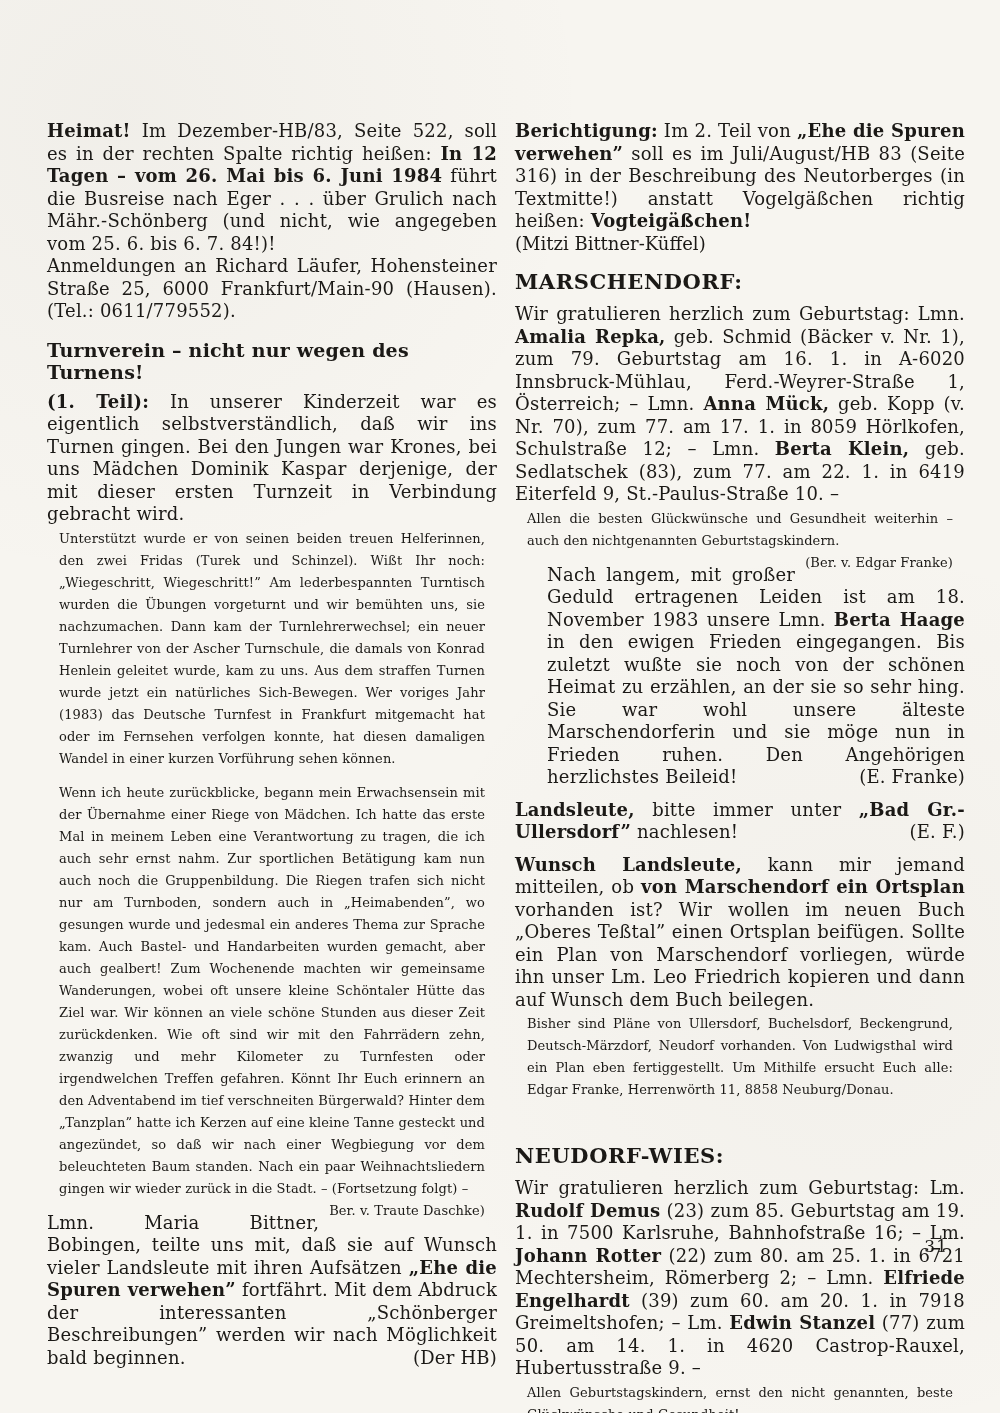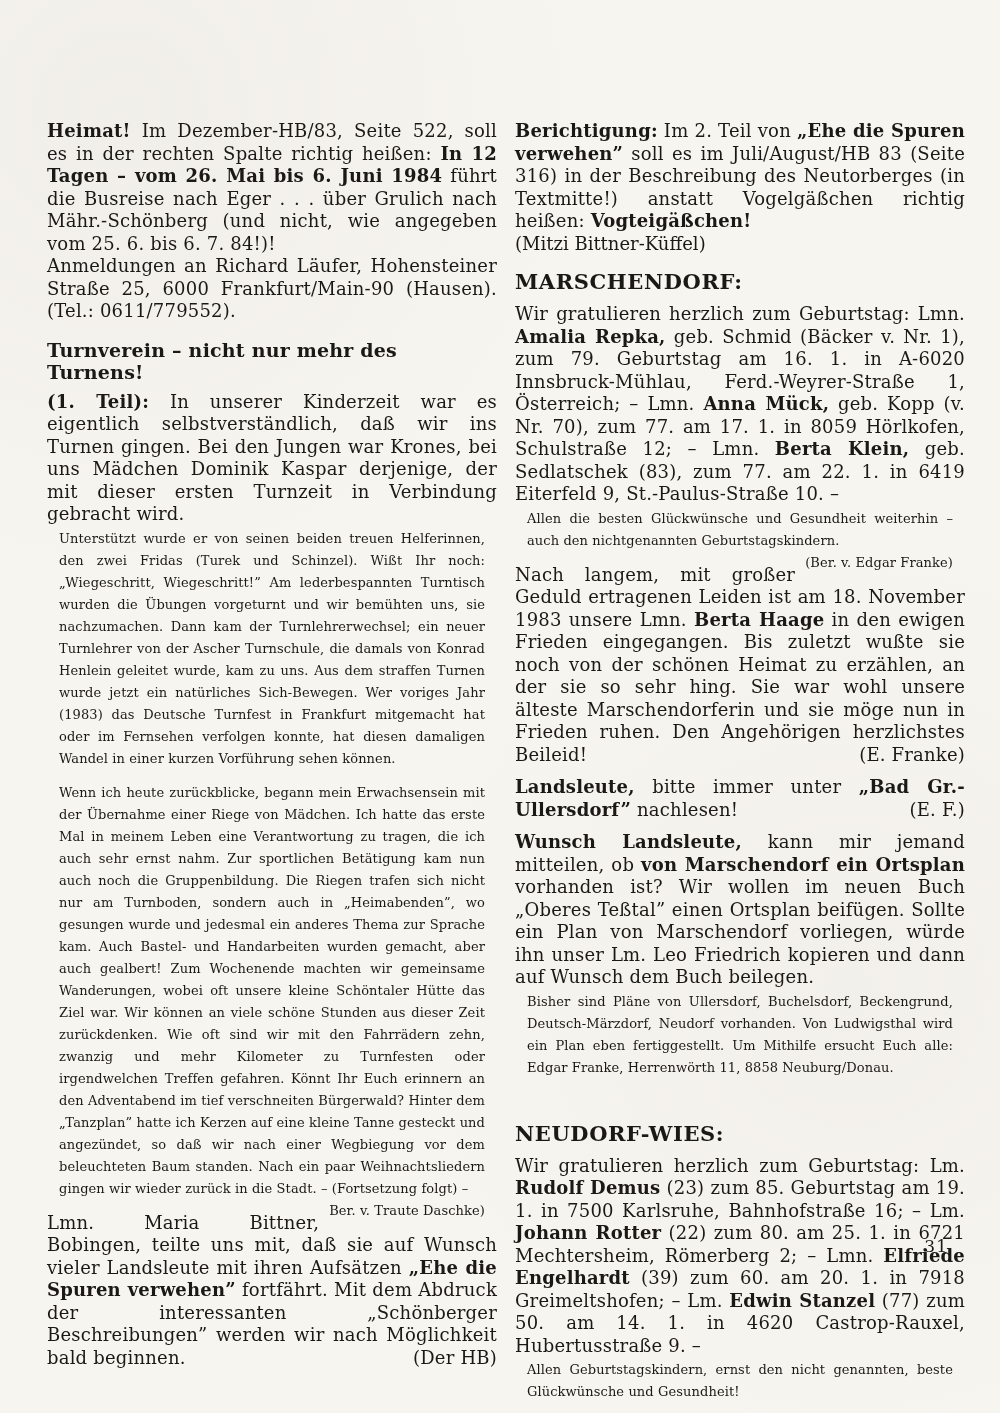"Turnverein – nicht nur mehr" h2.article-heading { text: mehr -> wegen }
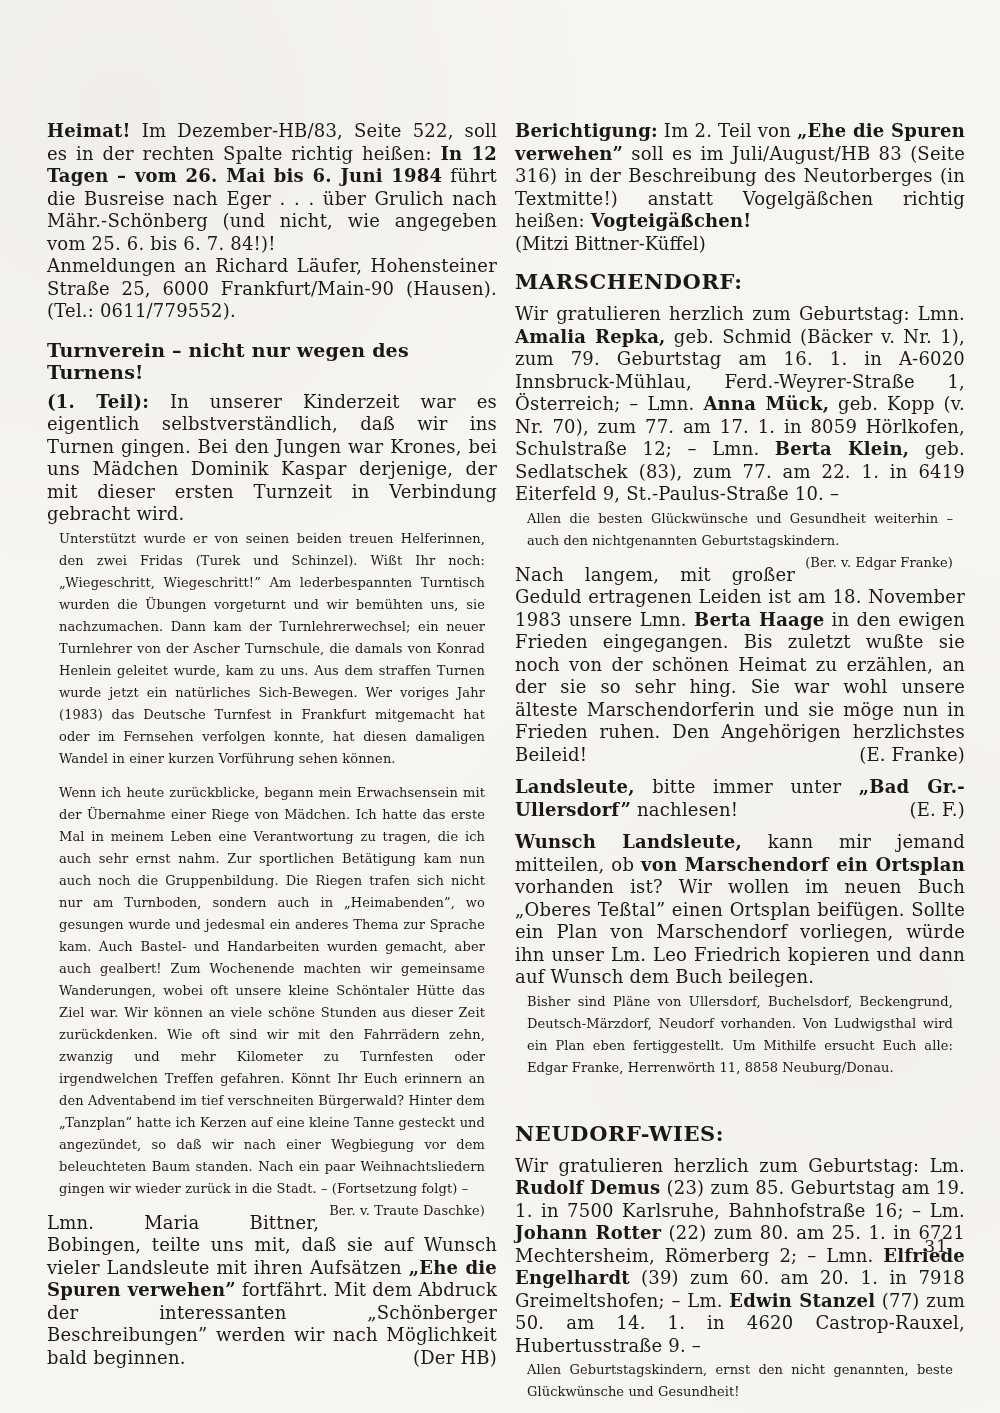"Nach langem, mit großer Geduld" .mt6 { margin-left: none -> 32px }
